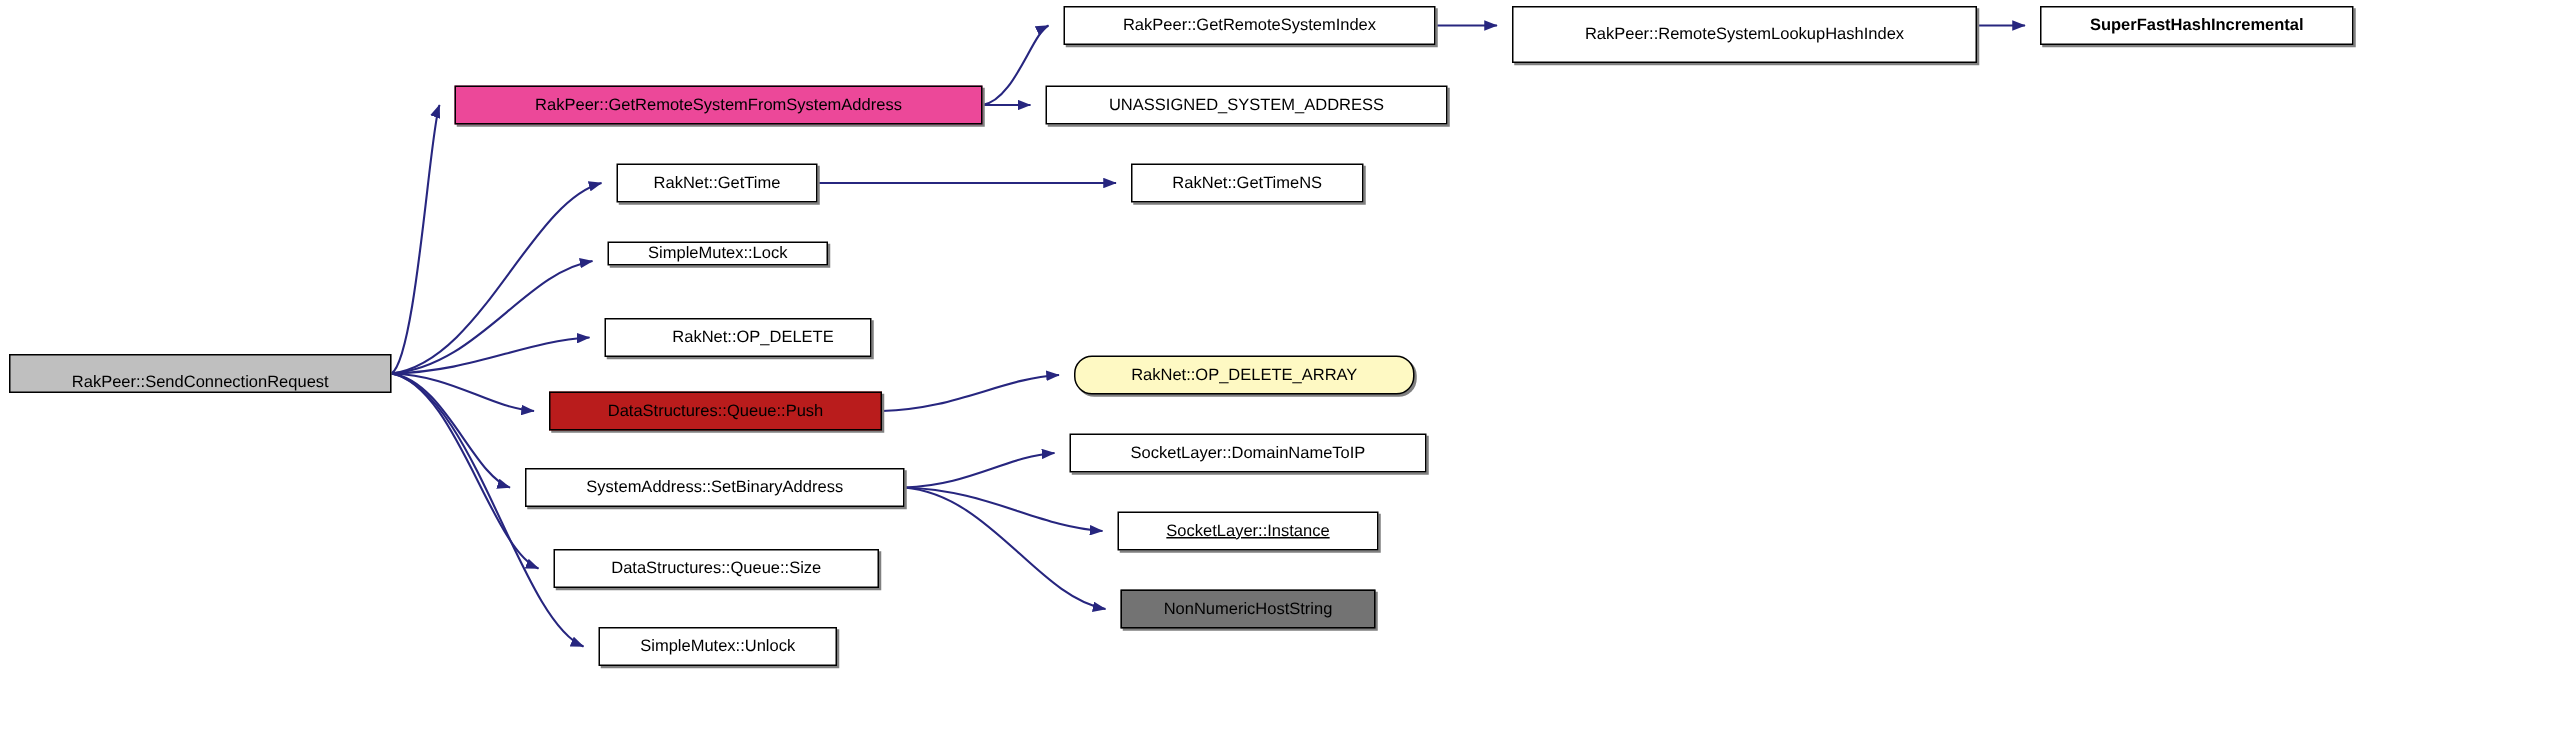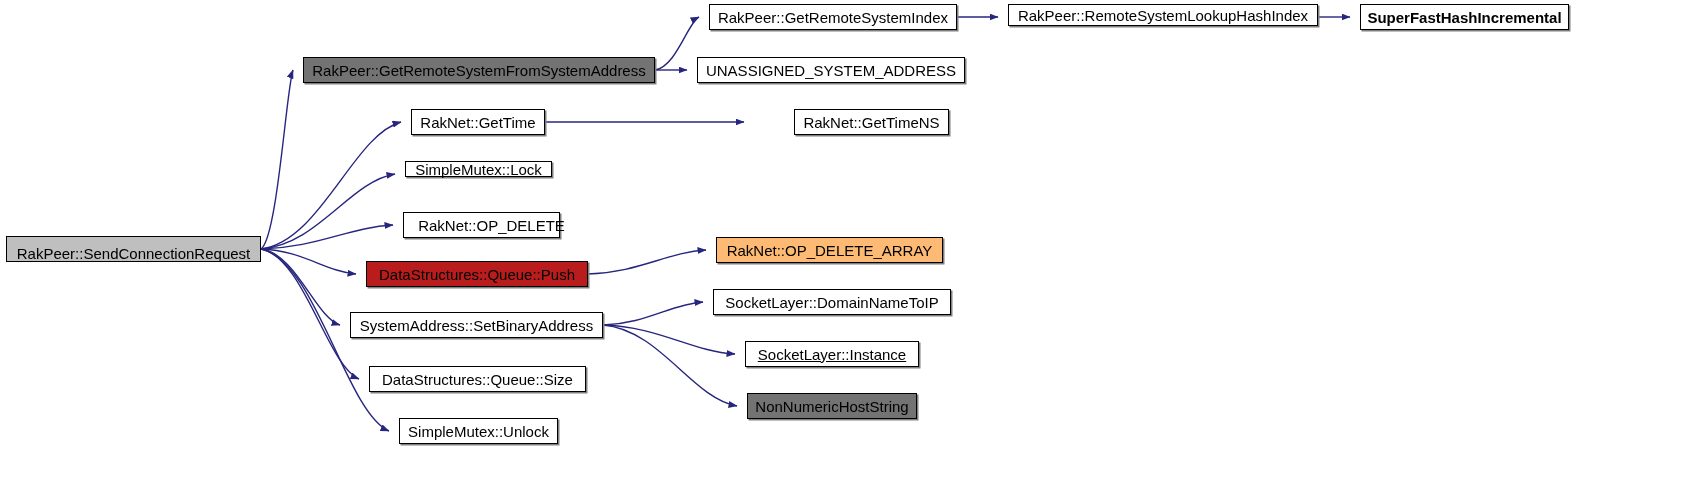"RakPeer::GetRemoteSystemIndex" .node { font-size: 15px -> 11px }
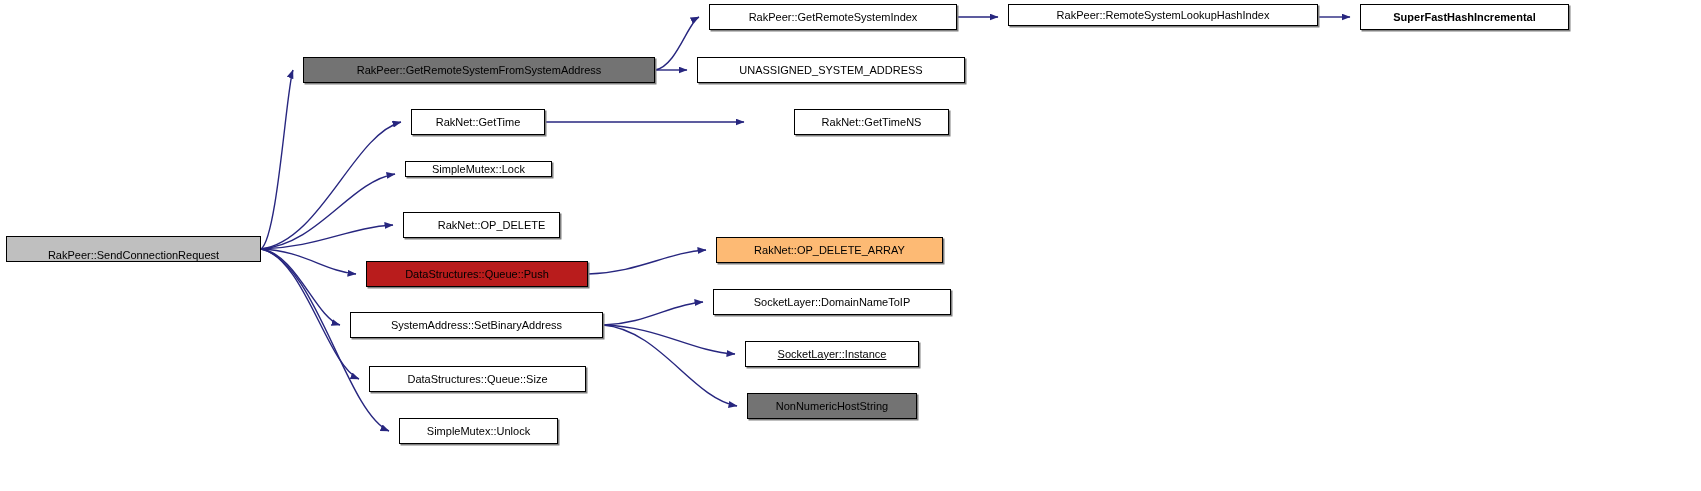"RakPeer::RemoteSystemLookupHashIndex" div.node { height: 22px -> 38px }
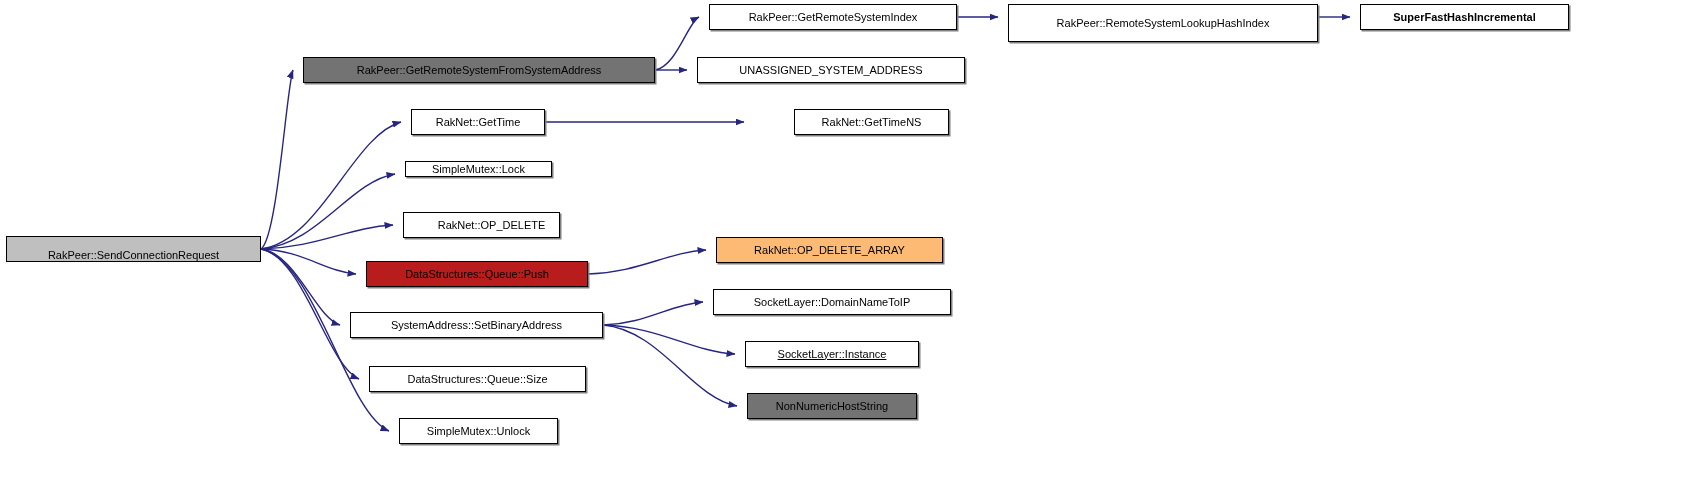"RakPeer::GetRemoteSystemFromSystemAddres" div.node { background: #737373 -> #ec4899 }
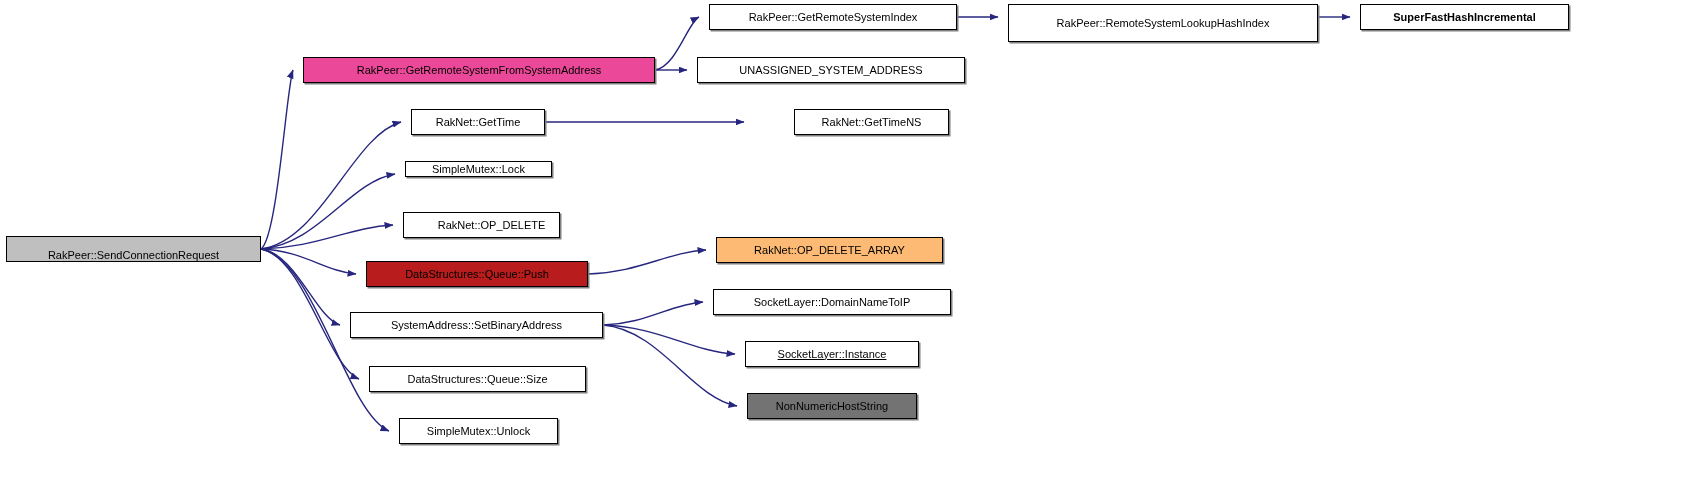"RakNet::GetTimeNS" div.node { margin-left: 40px -> none }
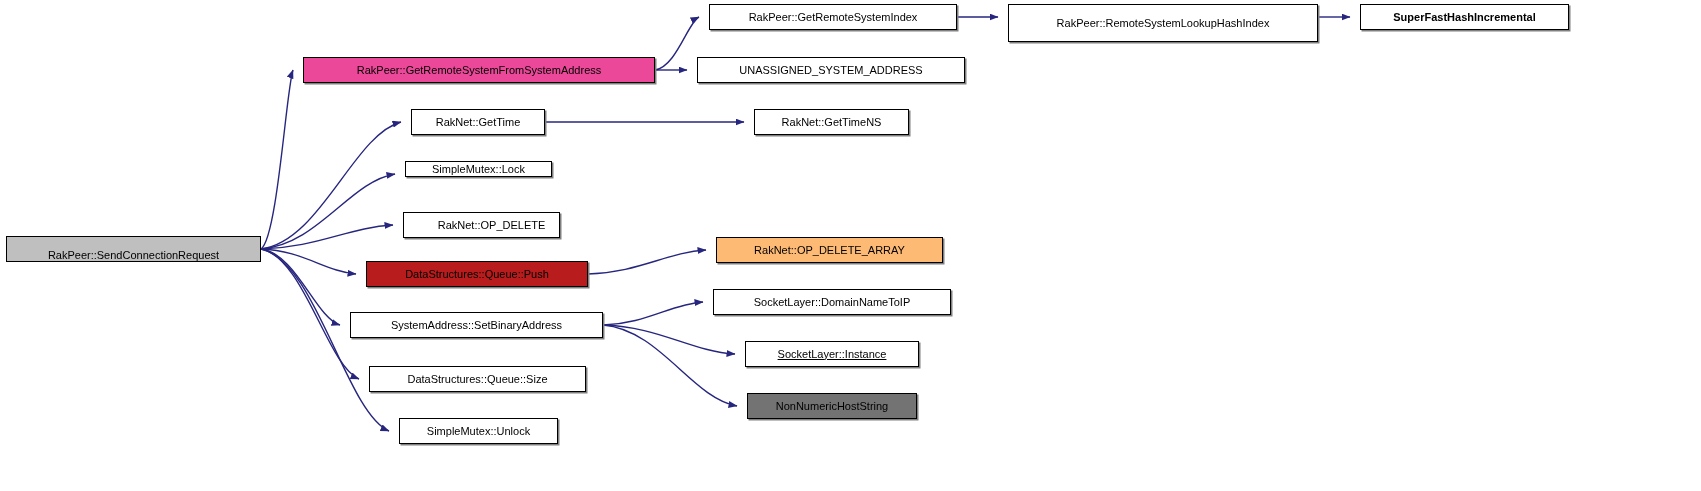"RakNet::OP_DELETE" div.node { width: 157px -> 178px }
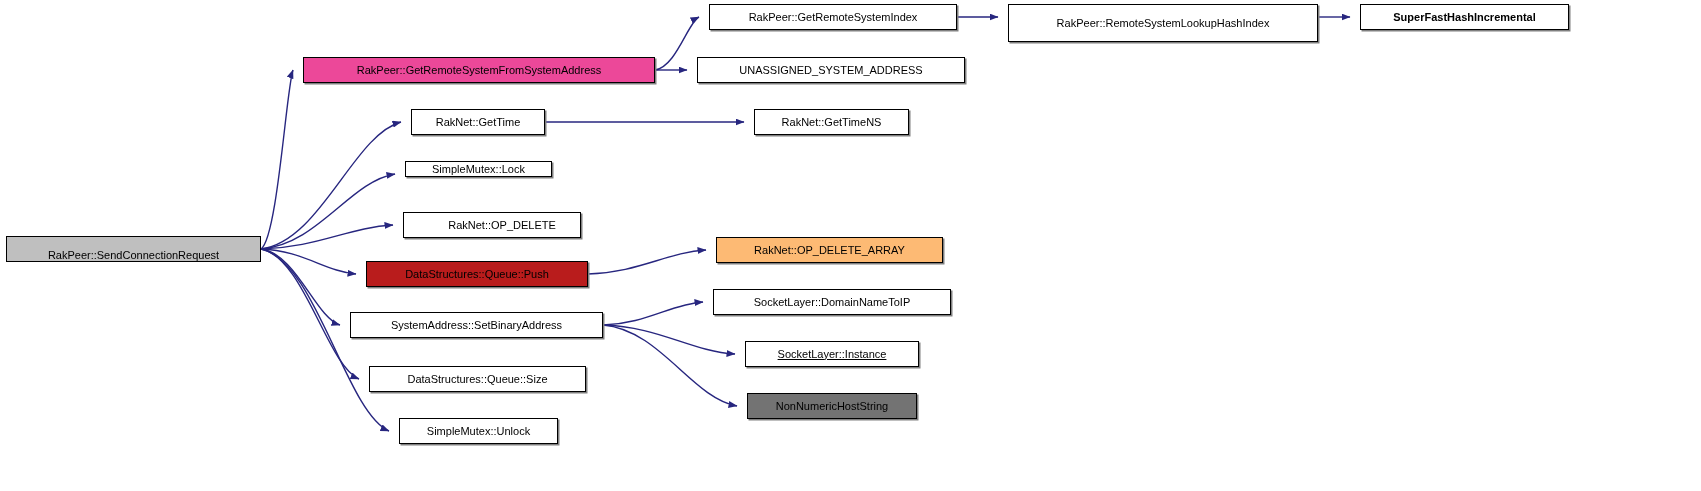"RakNet::OP_DELETE_ARRAY" div.node { background: #fdba74 -> #fef9c3; border-radius: none -> 12px }
